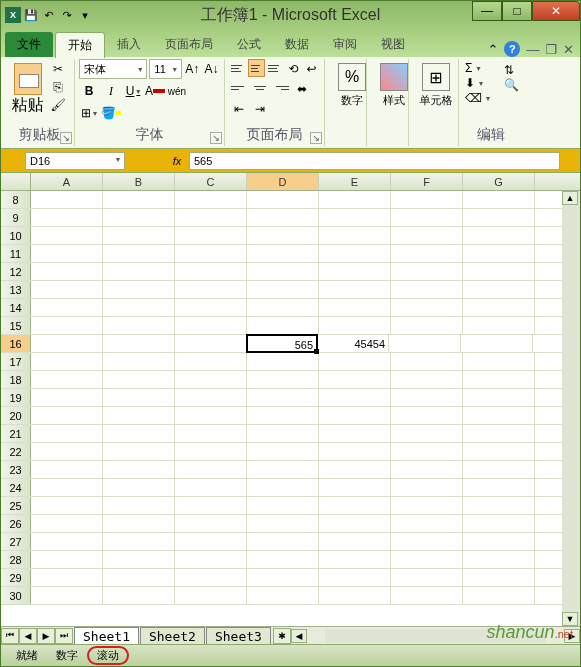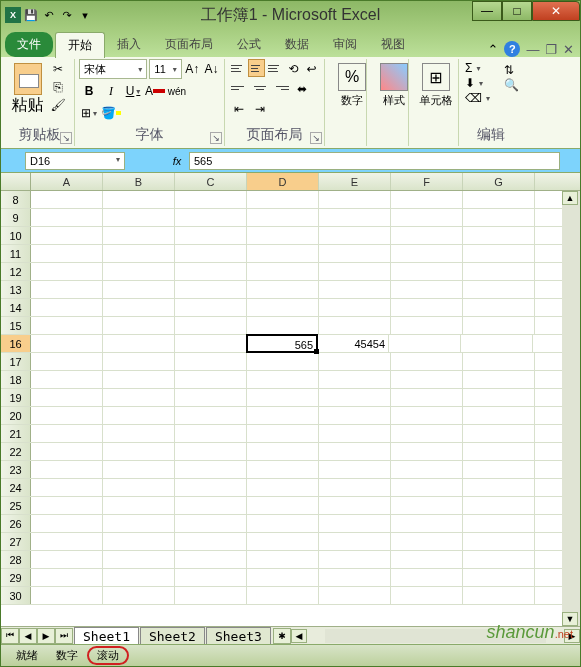"文件" .tab-file { border-radius: 10px -> none; color: #ffffff -> #000000 }
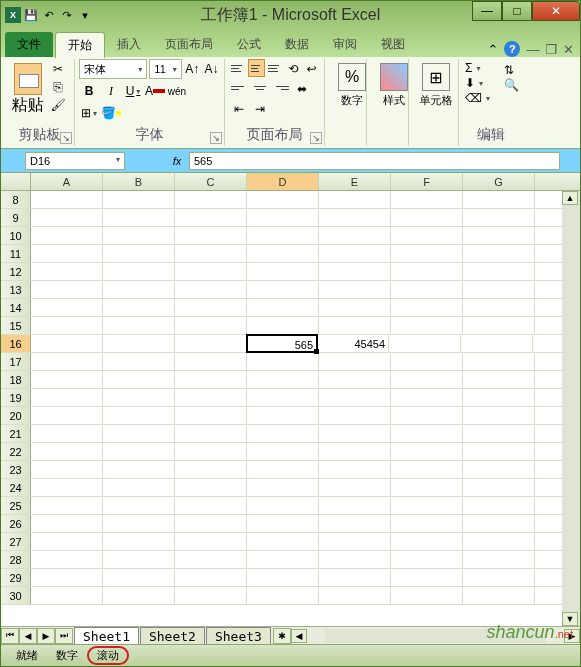"D16" .namebox-row { background: #7dd3fc -> #eab308 }
